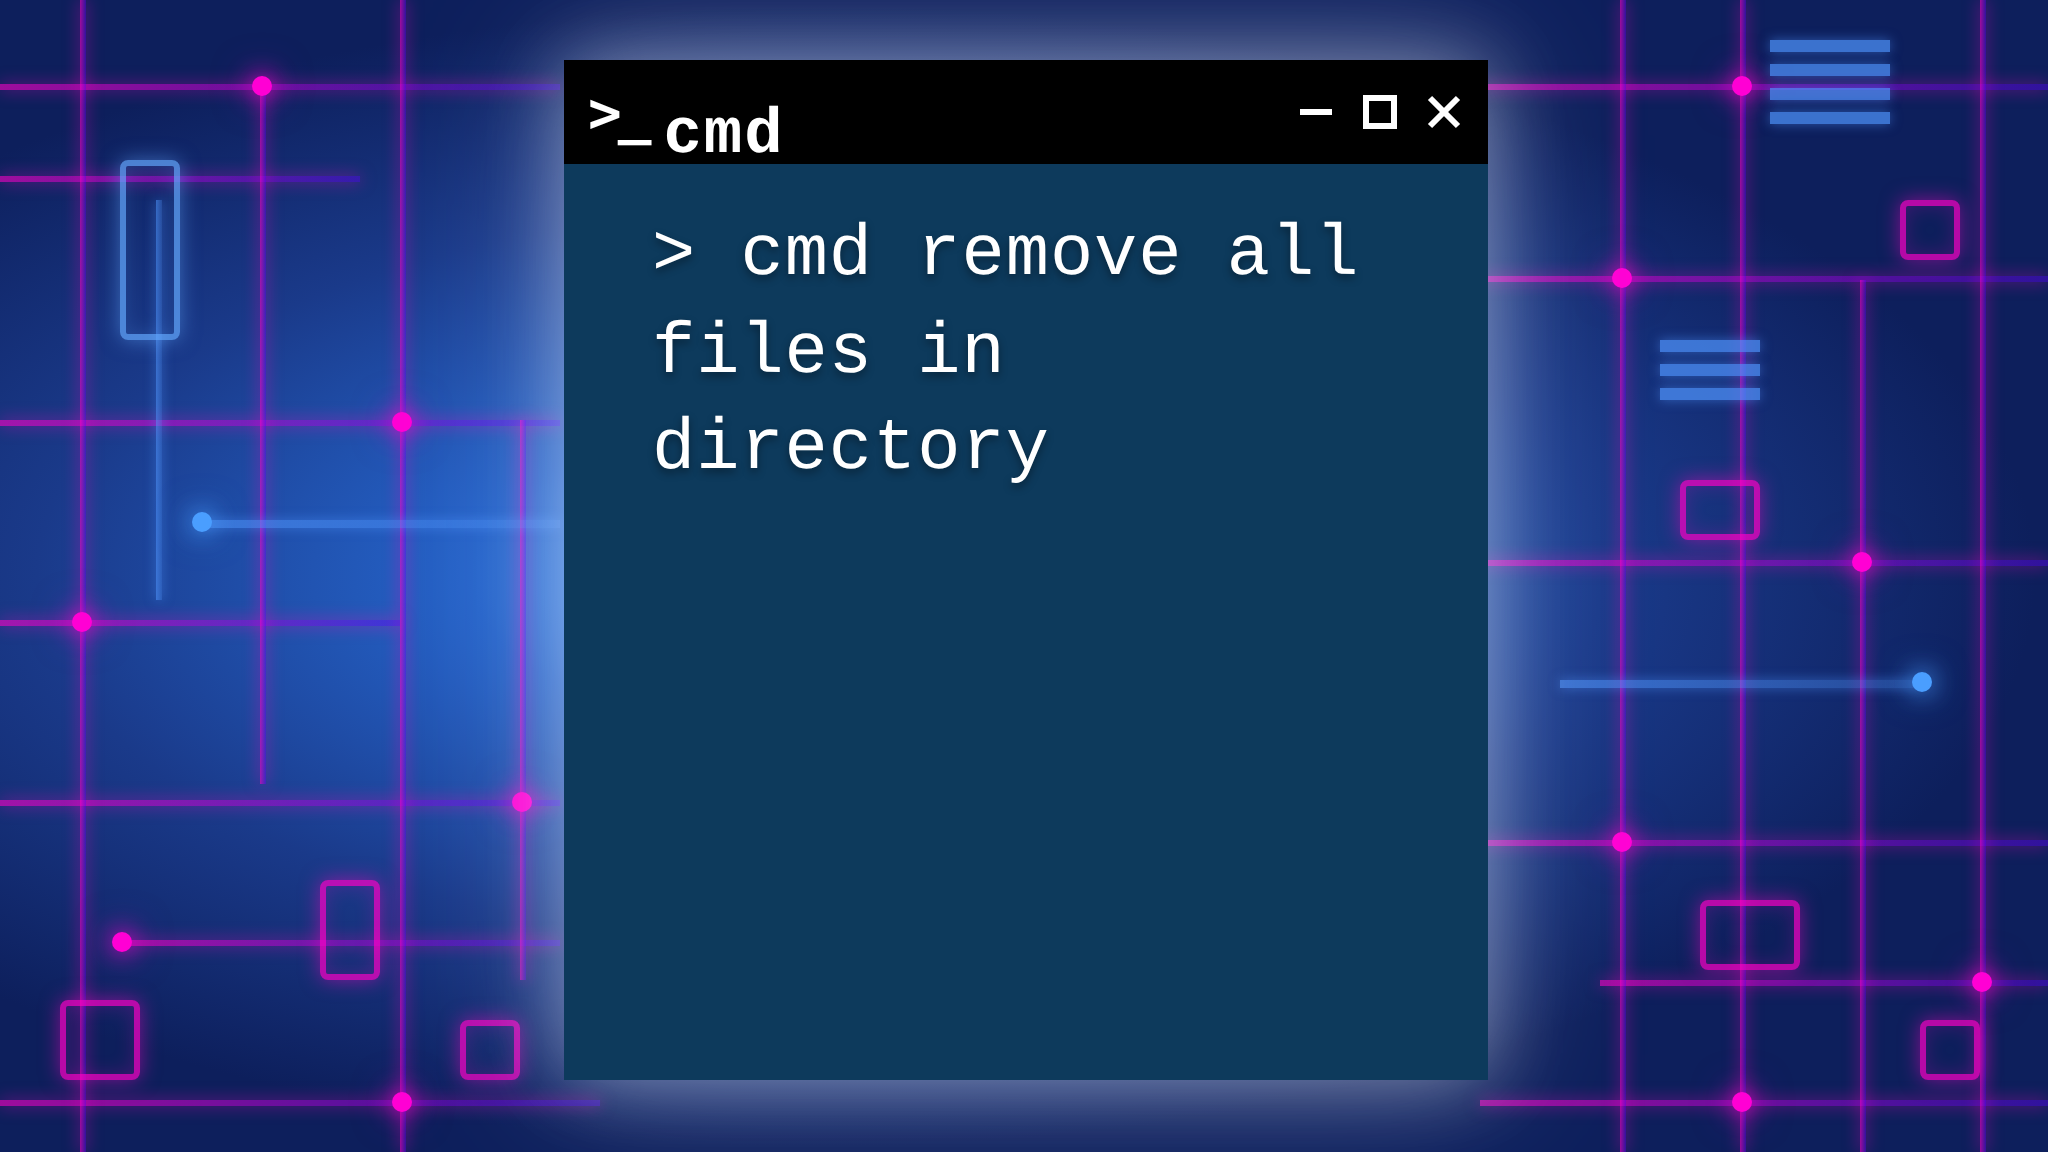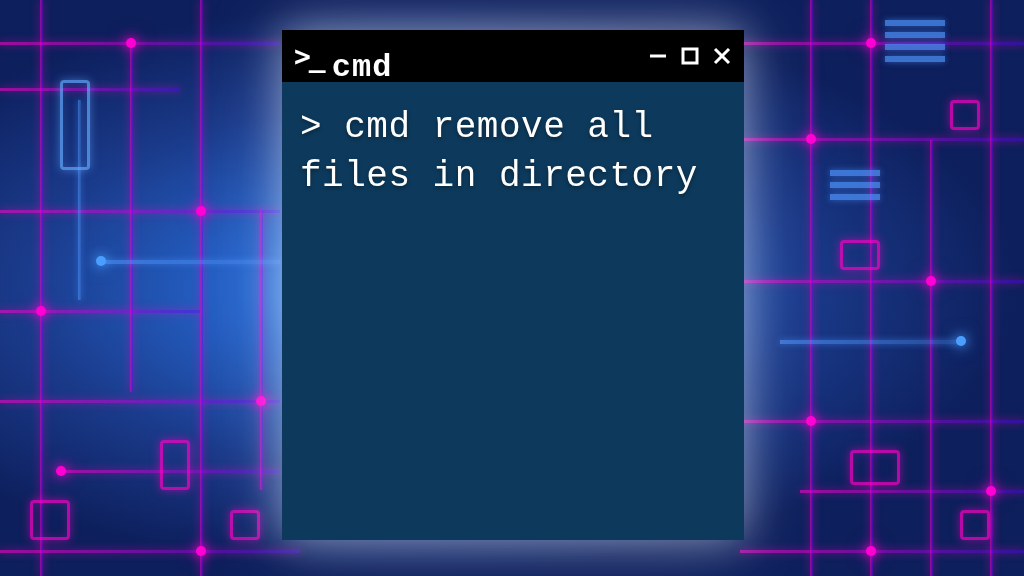"> cmd remove all files" .terminal-body { padding: 22px 18px -> 22px 44px }
